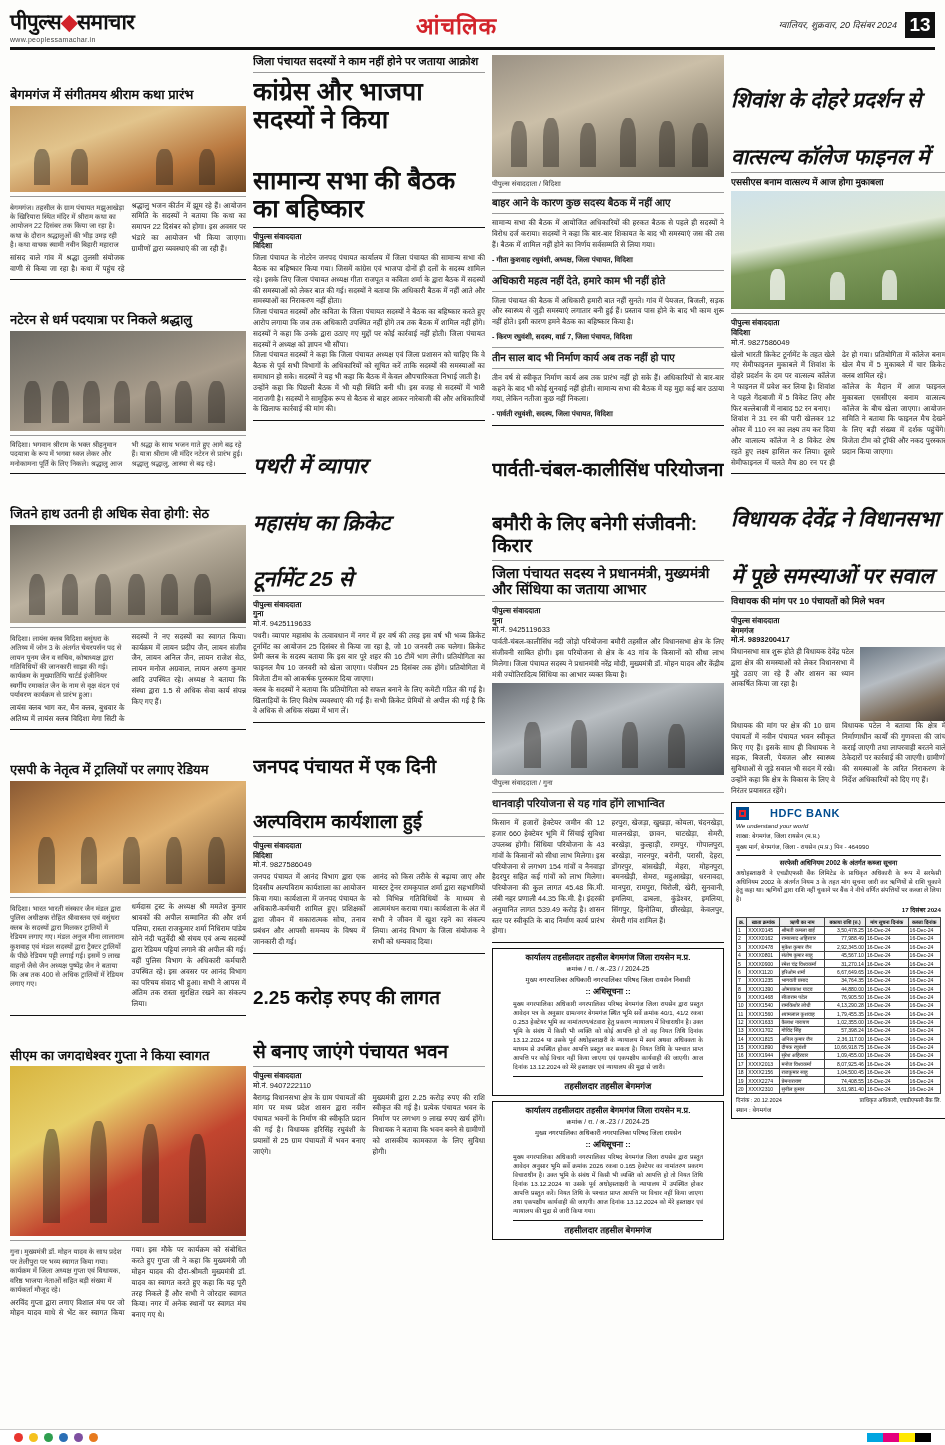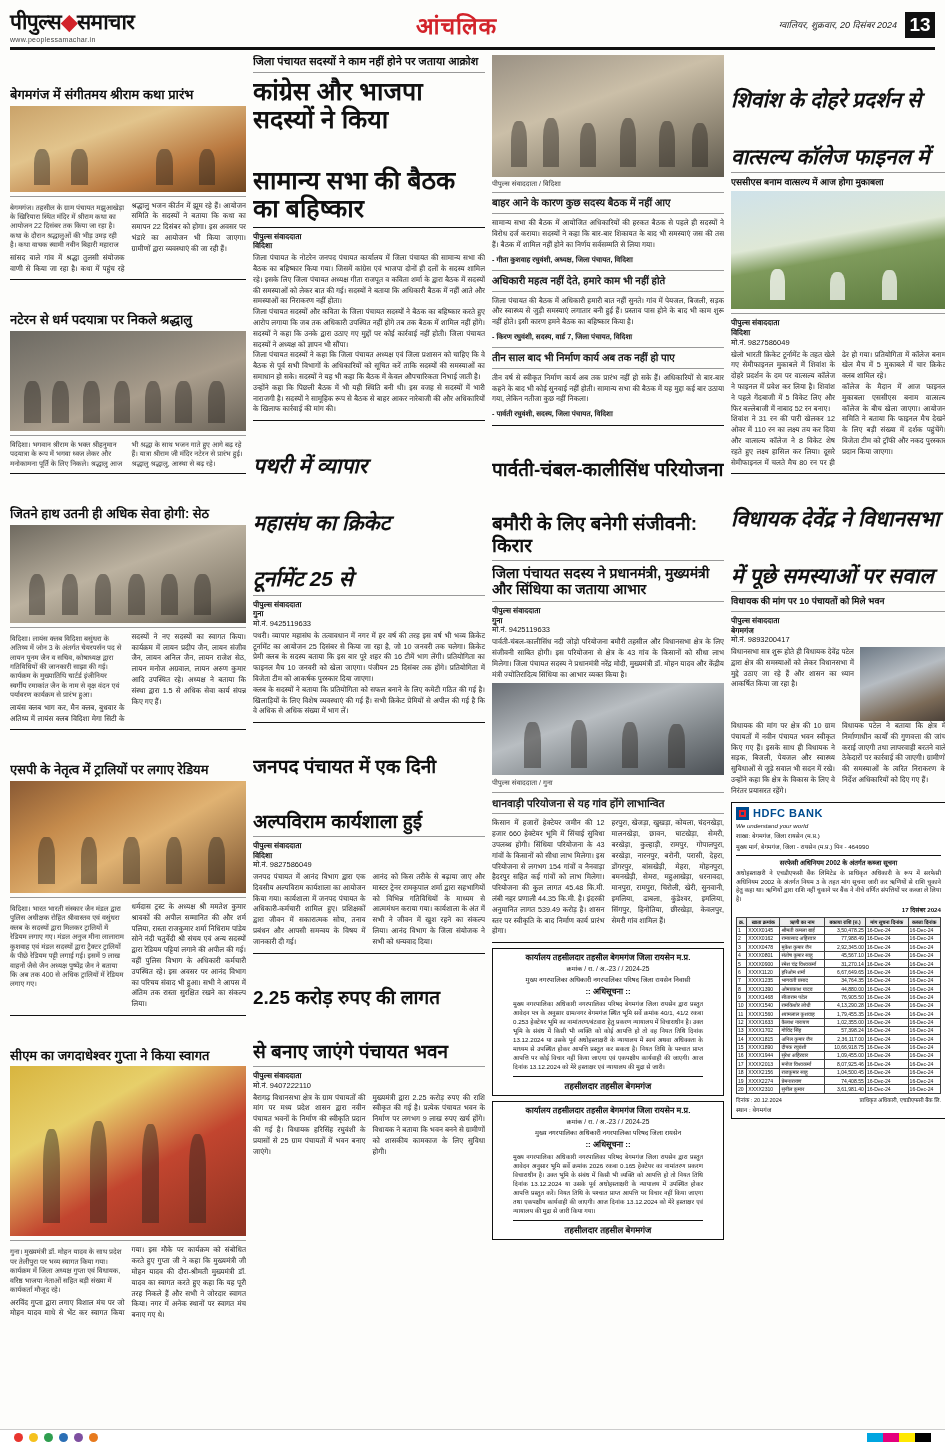"मो.नं. 9893200417" div.byline { font-weight: normal -> bold }
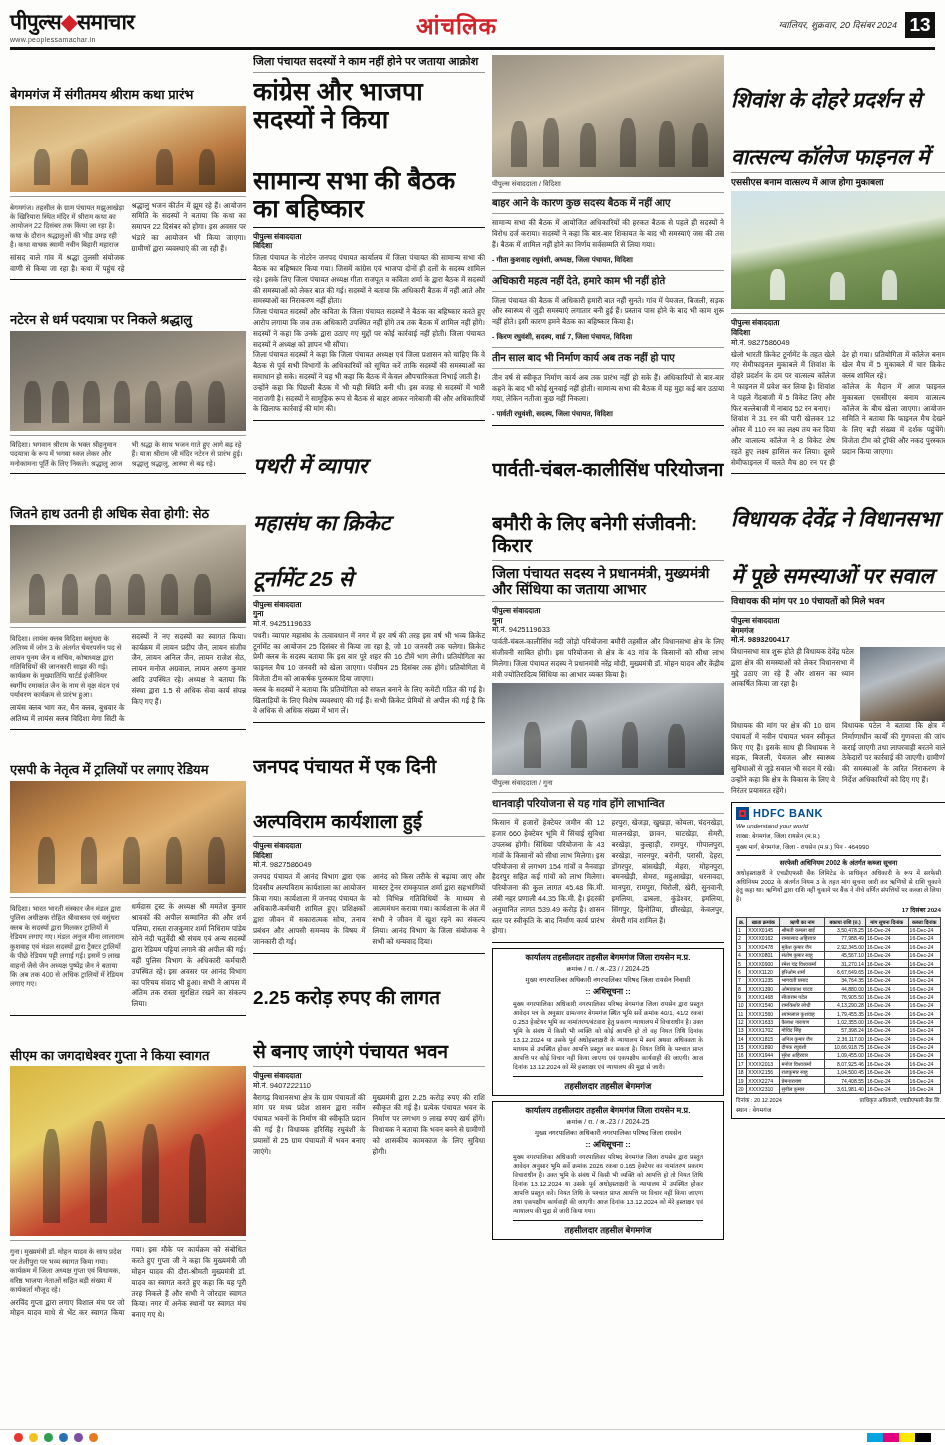"HDFC BANK" .bank-top { gap: 4px -> 21px }
